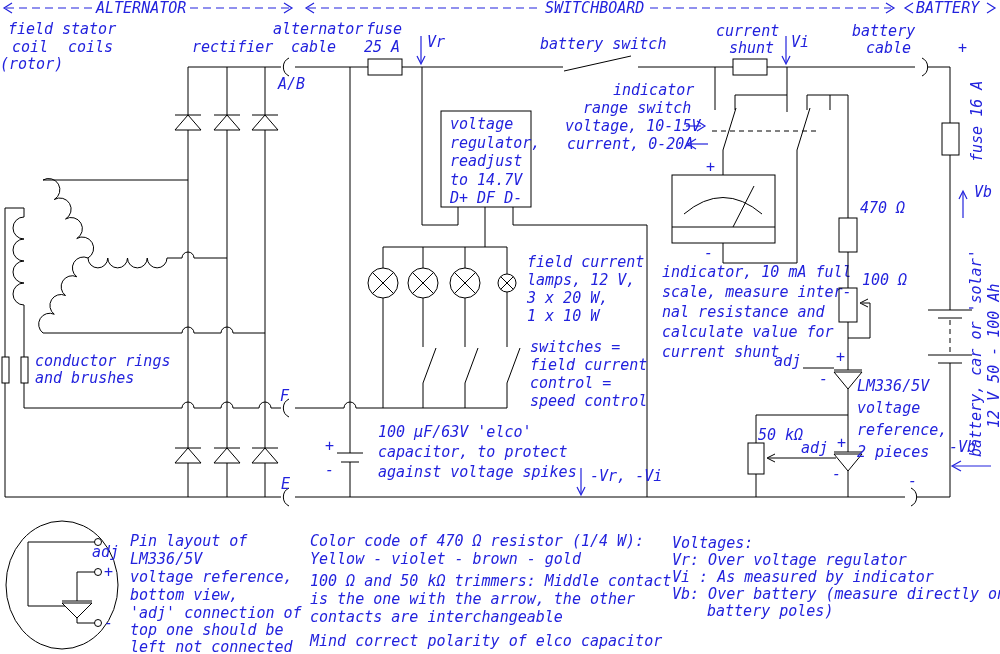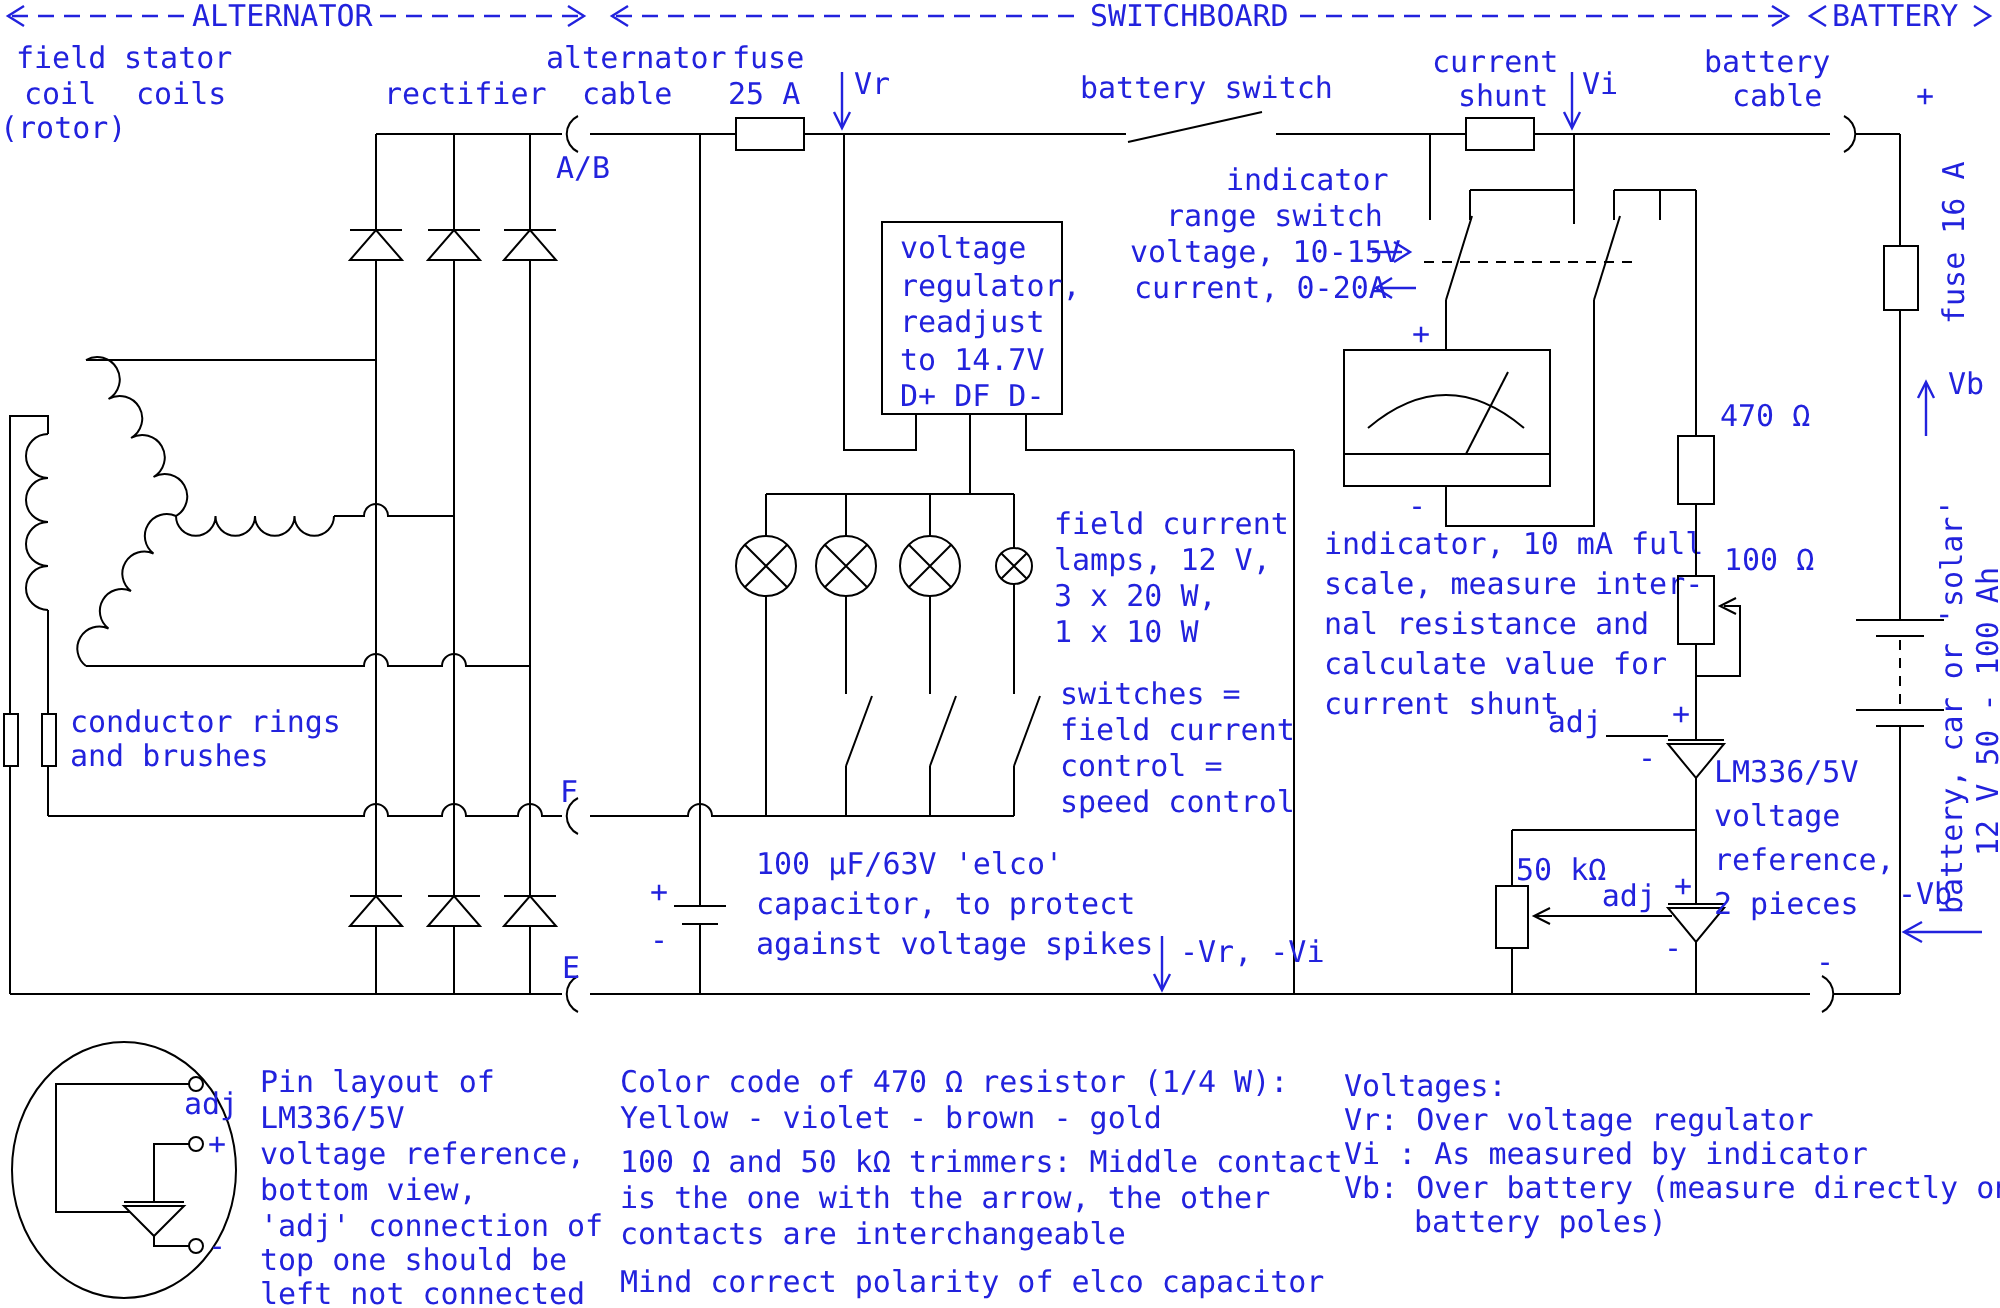"ALTERNATOR" .page { font-style: none -> italic }
